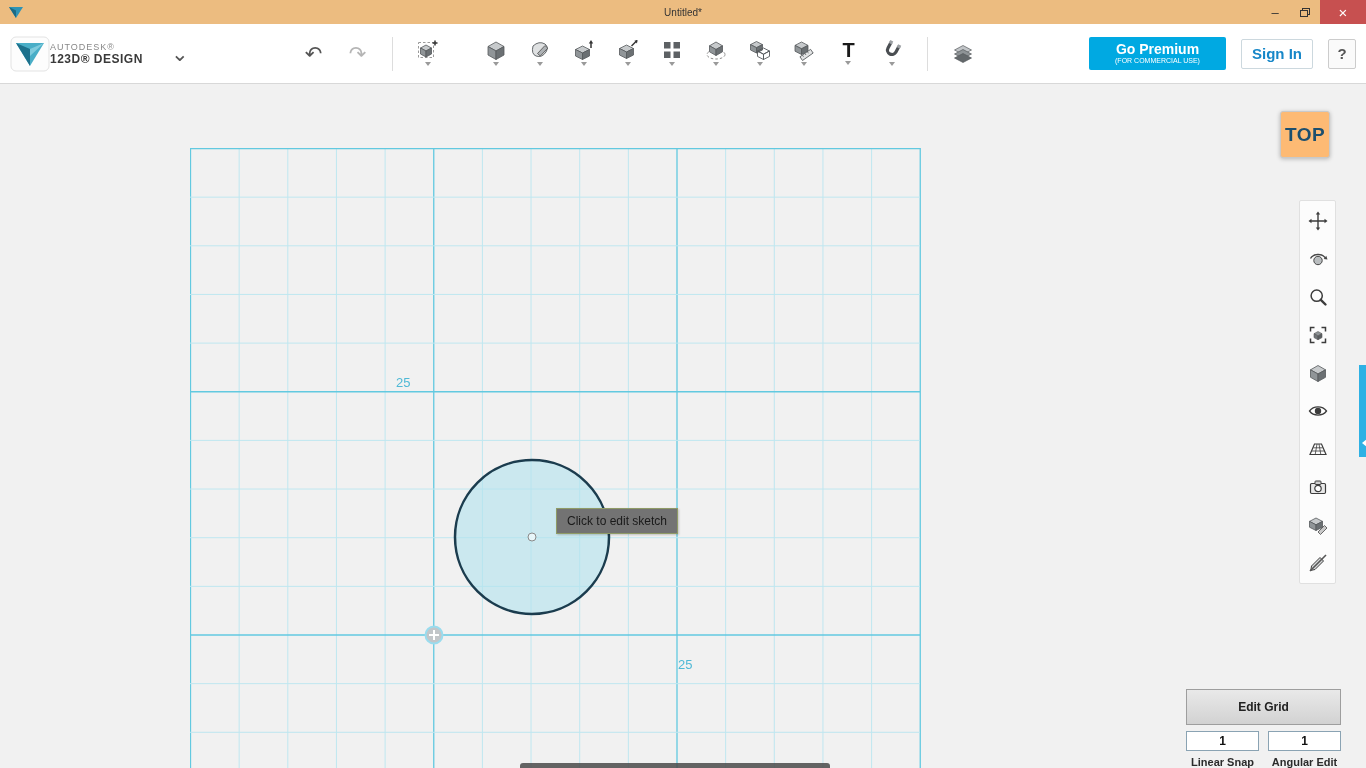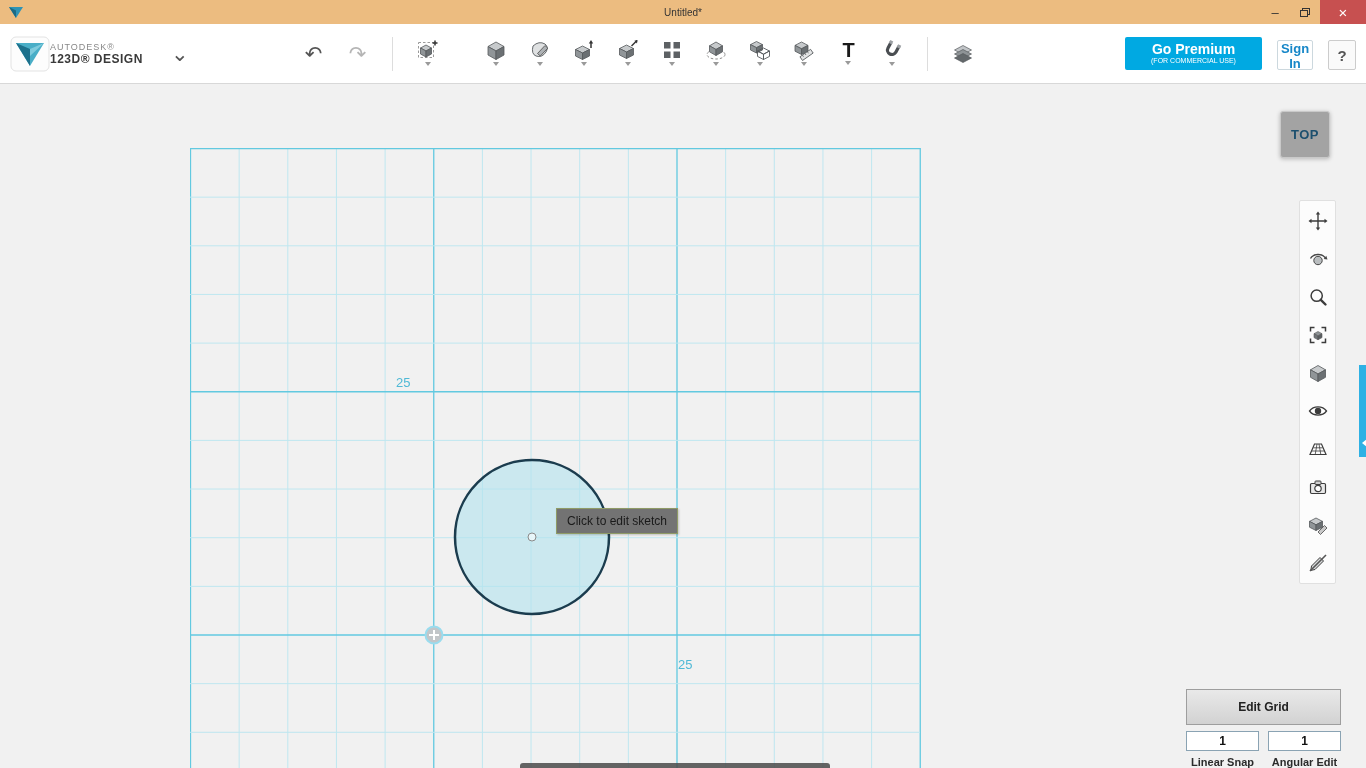"Go Premium" .account { align-items: flex-end -> center }
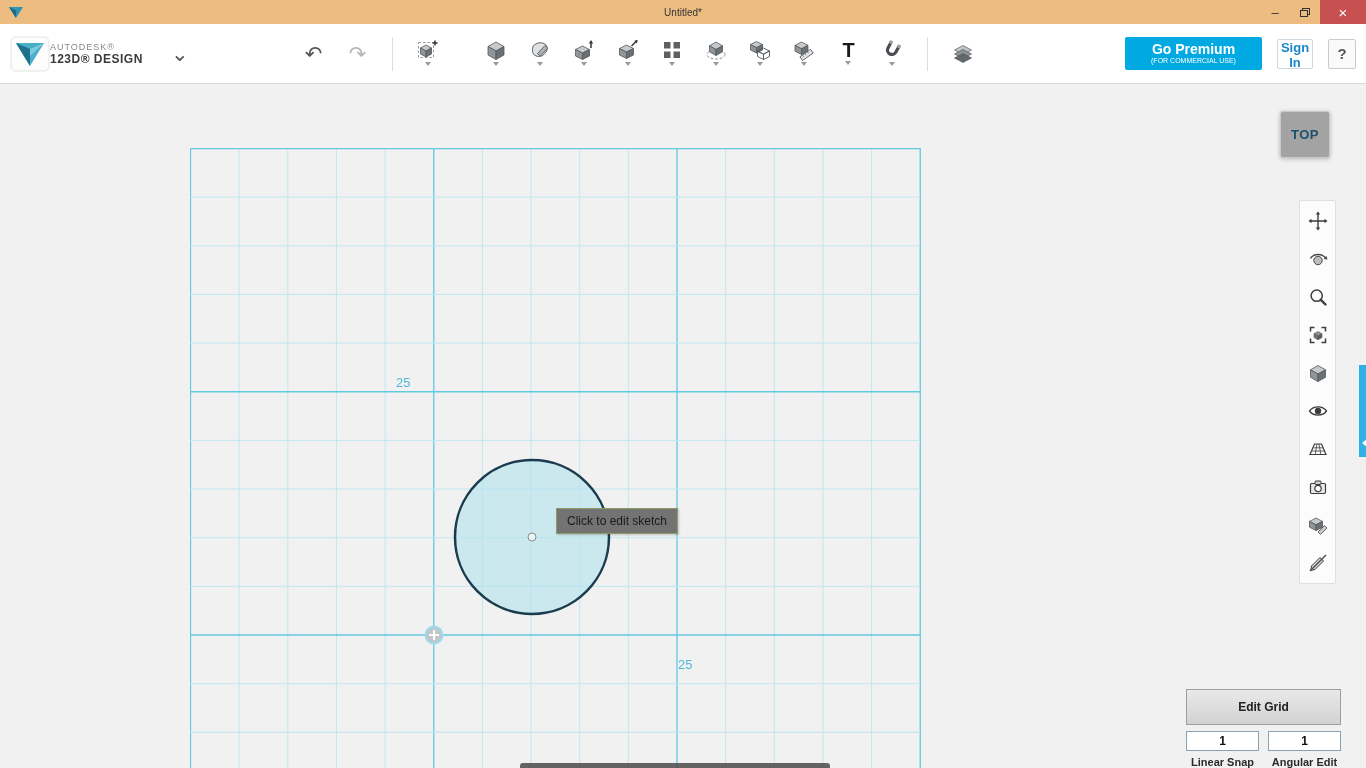"Sign In" .sign-in { font-size: 13px -> 15px; width: 36px -> 72px }
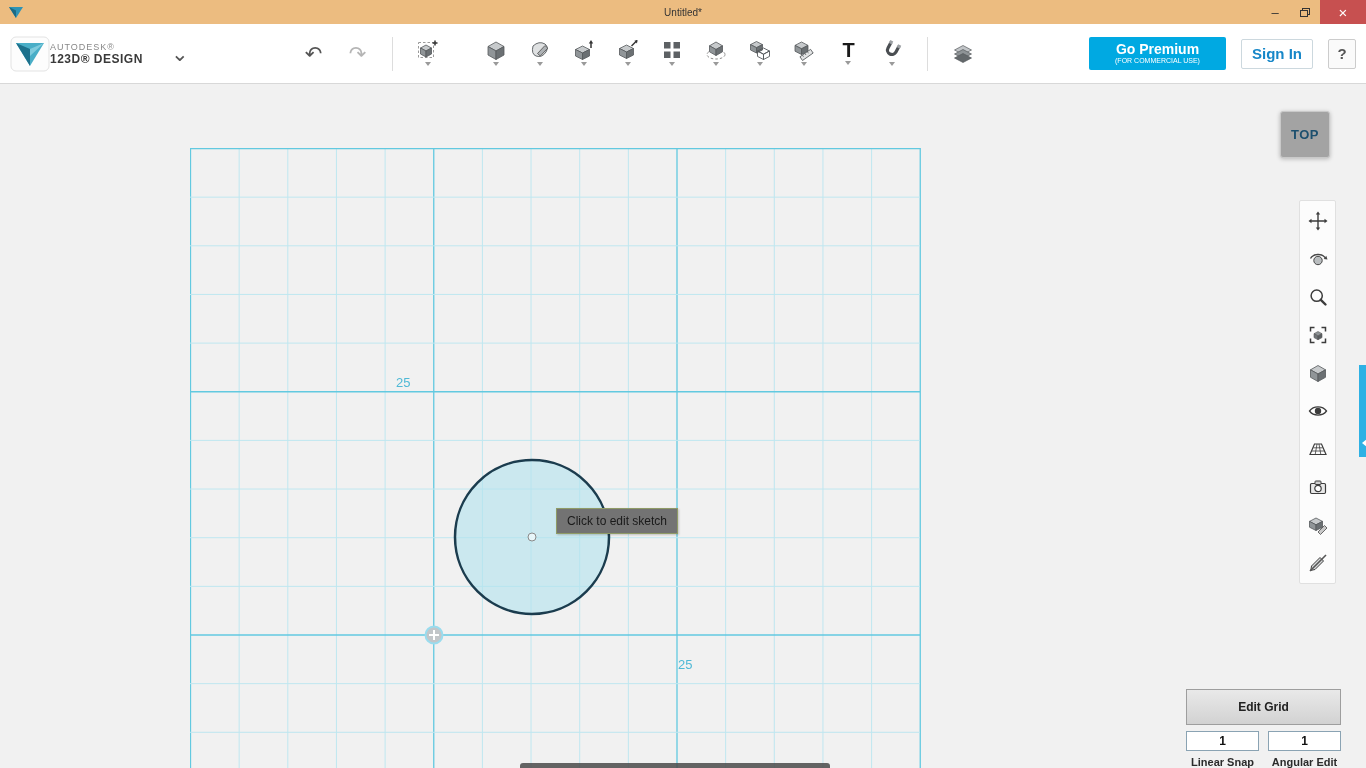"TOP" .viewcube { background: #a3a3a3 -> #fdba74; font-size: 13px -> 19px }
